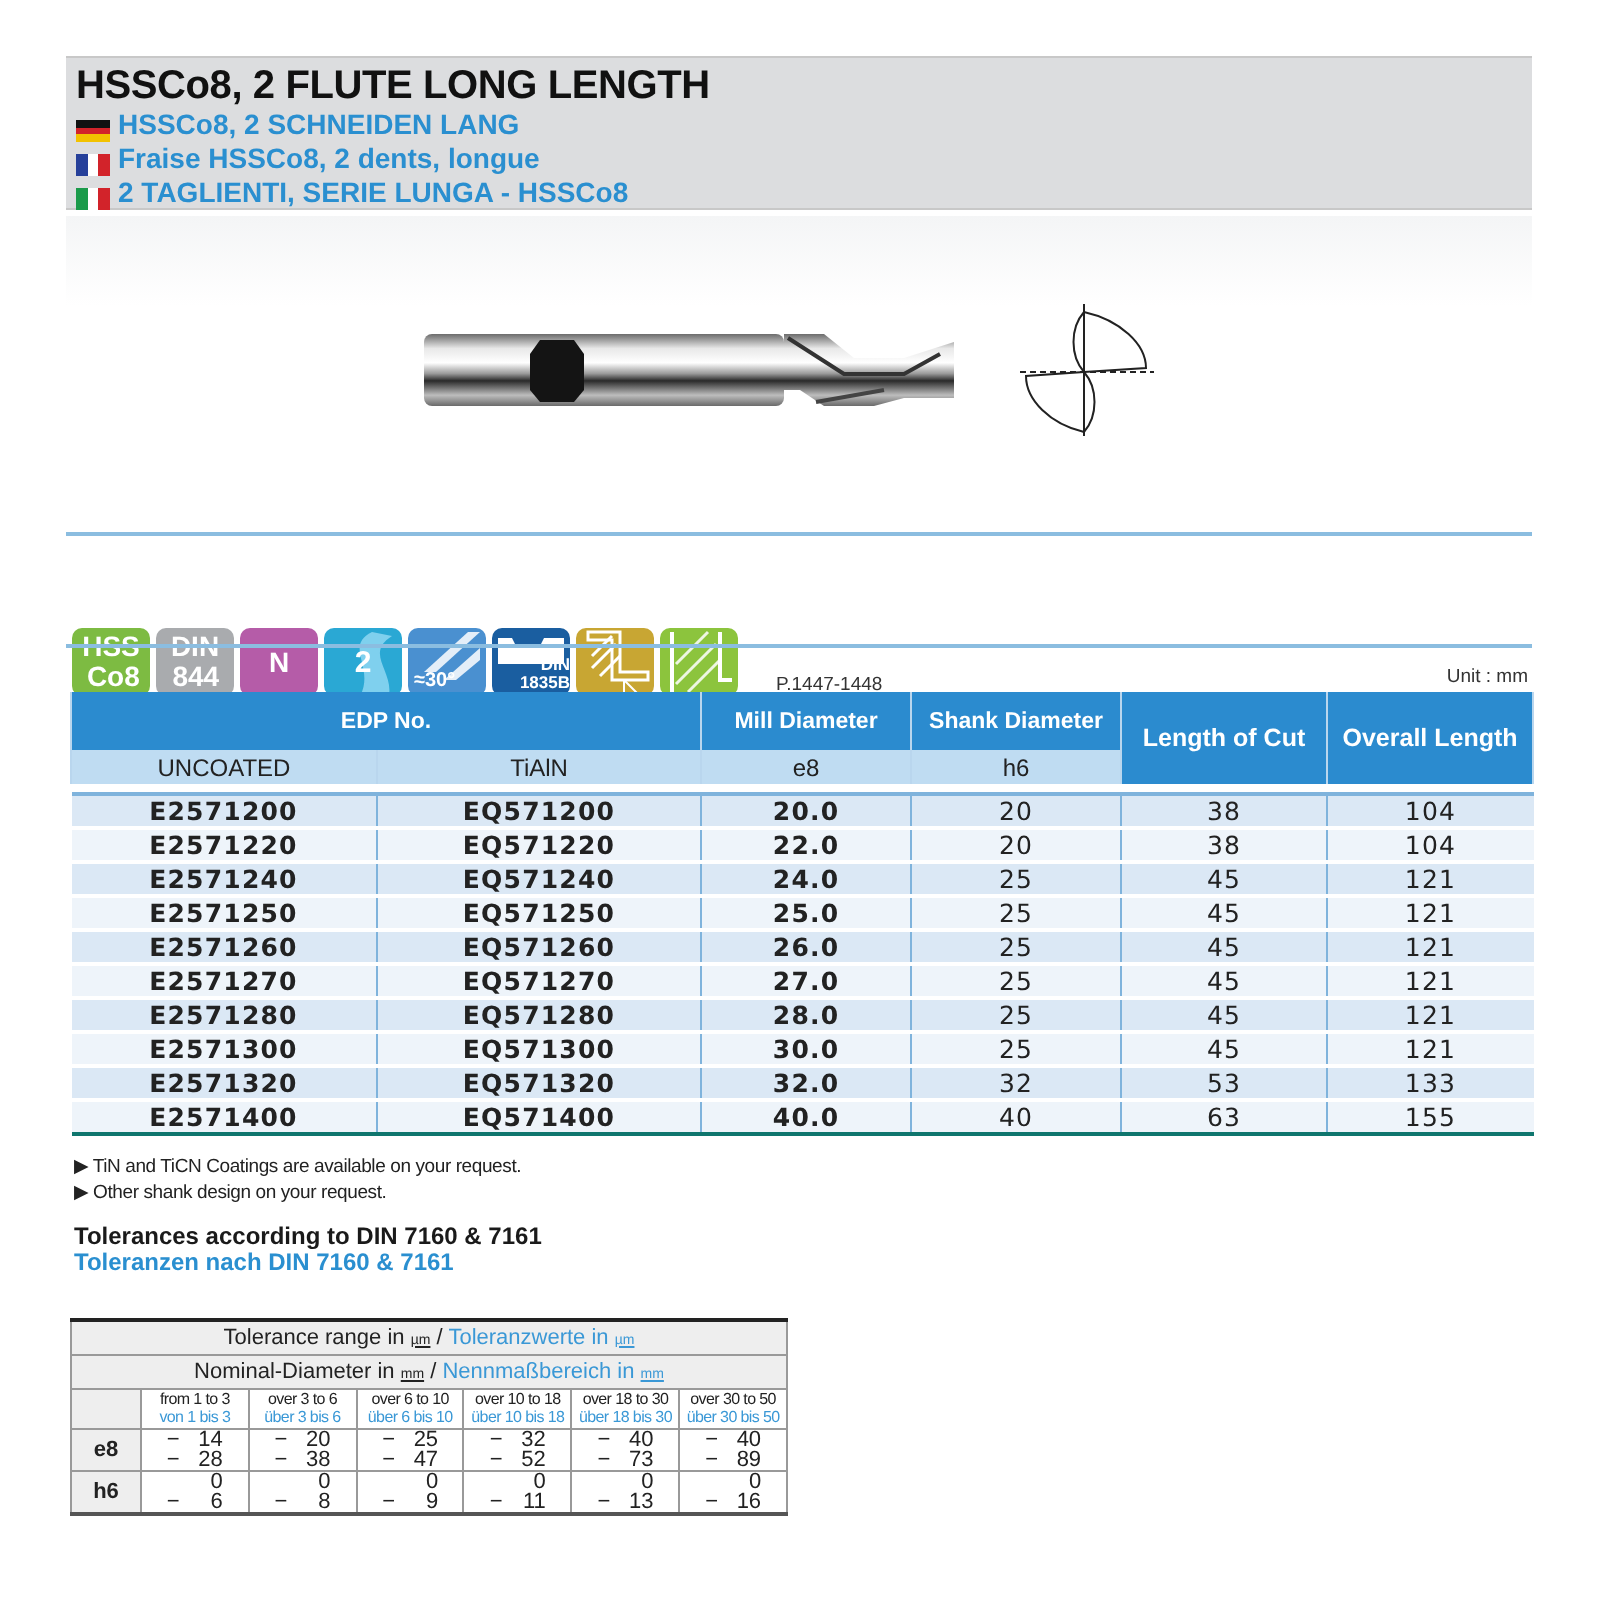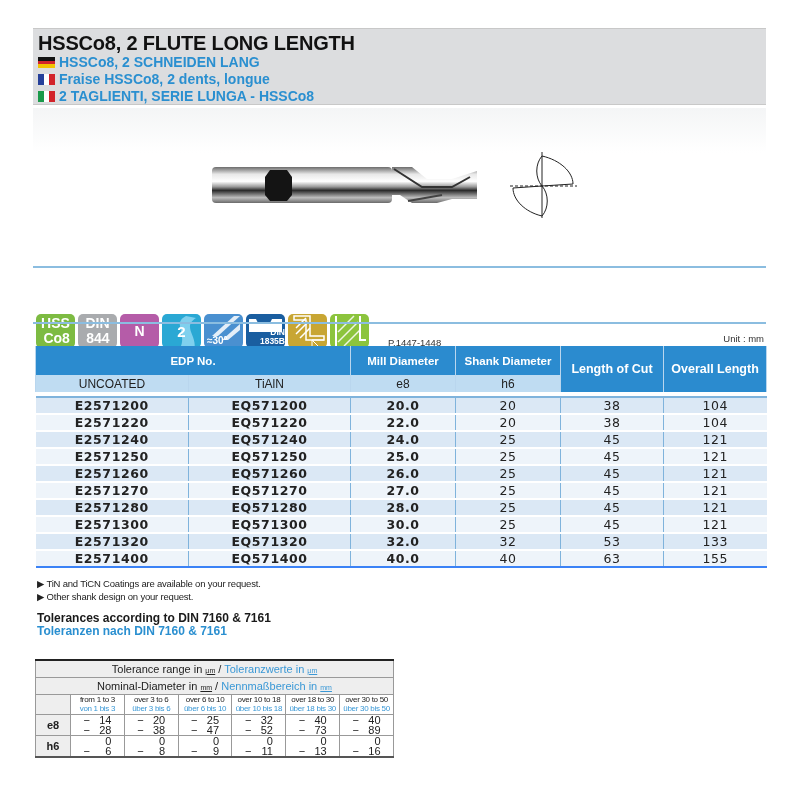"HSSCo8, 2 SCHNEIDEN LANG" .title-line { align-items: center -> flex-end }
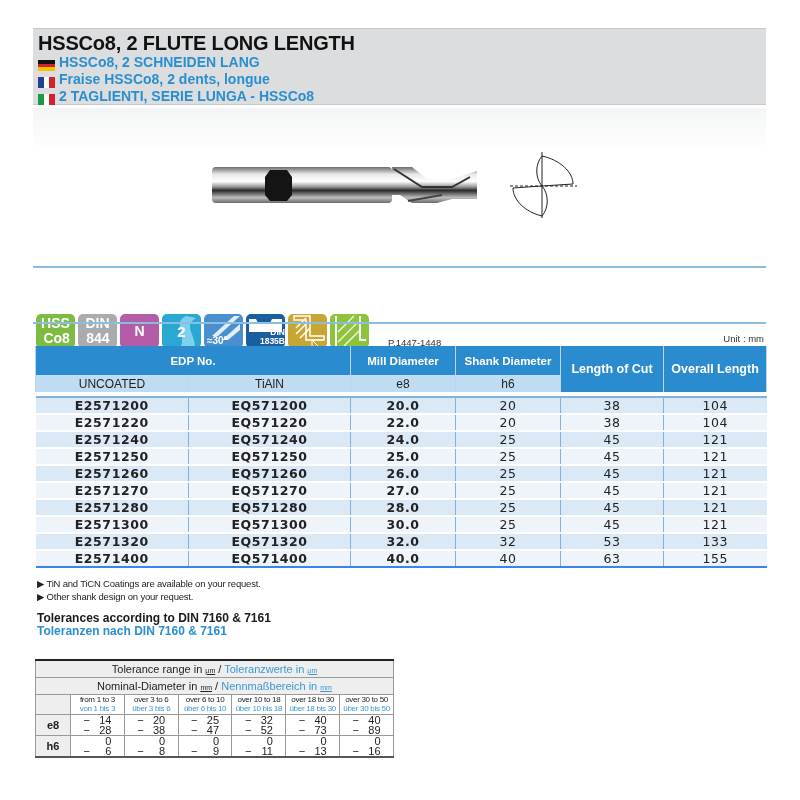"E2571400" table.main tr.last td { border-bottom: 2px solid #3b82f6 -> 2px solid #0f766e }
